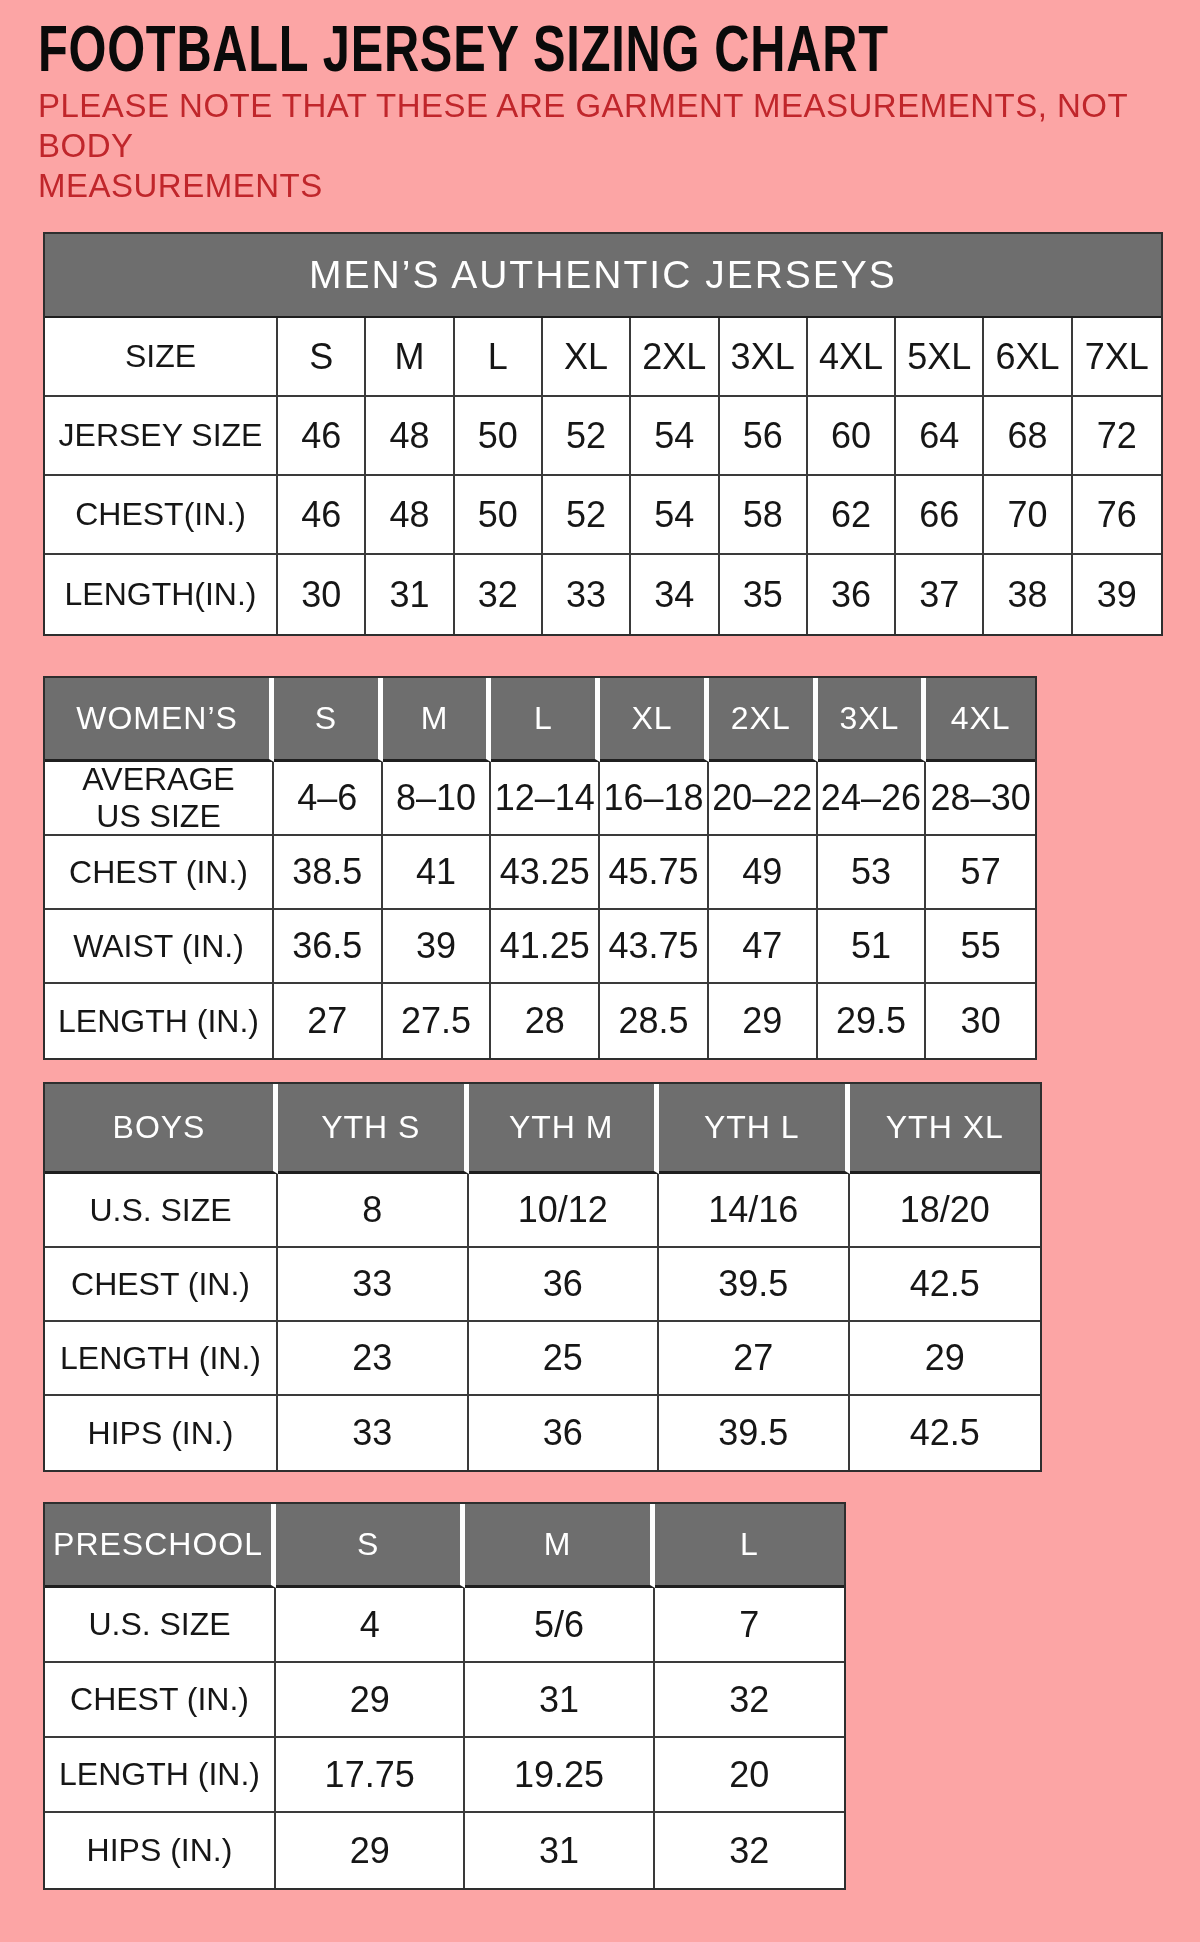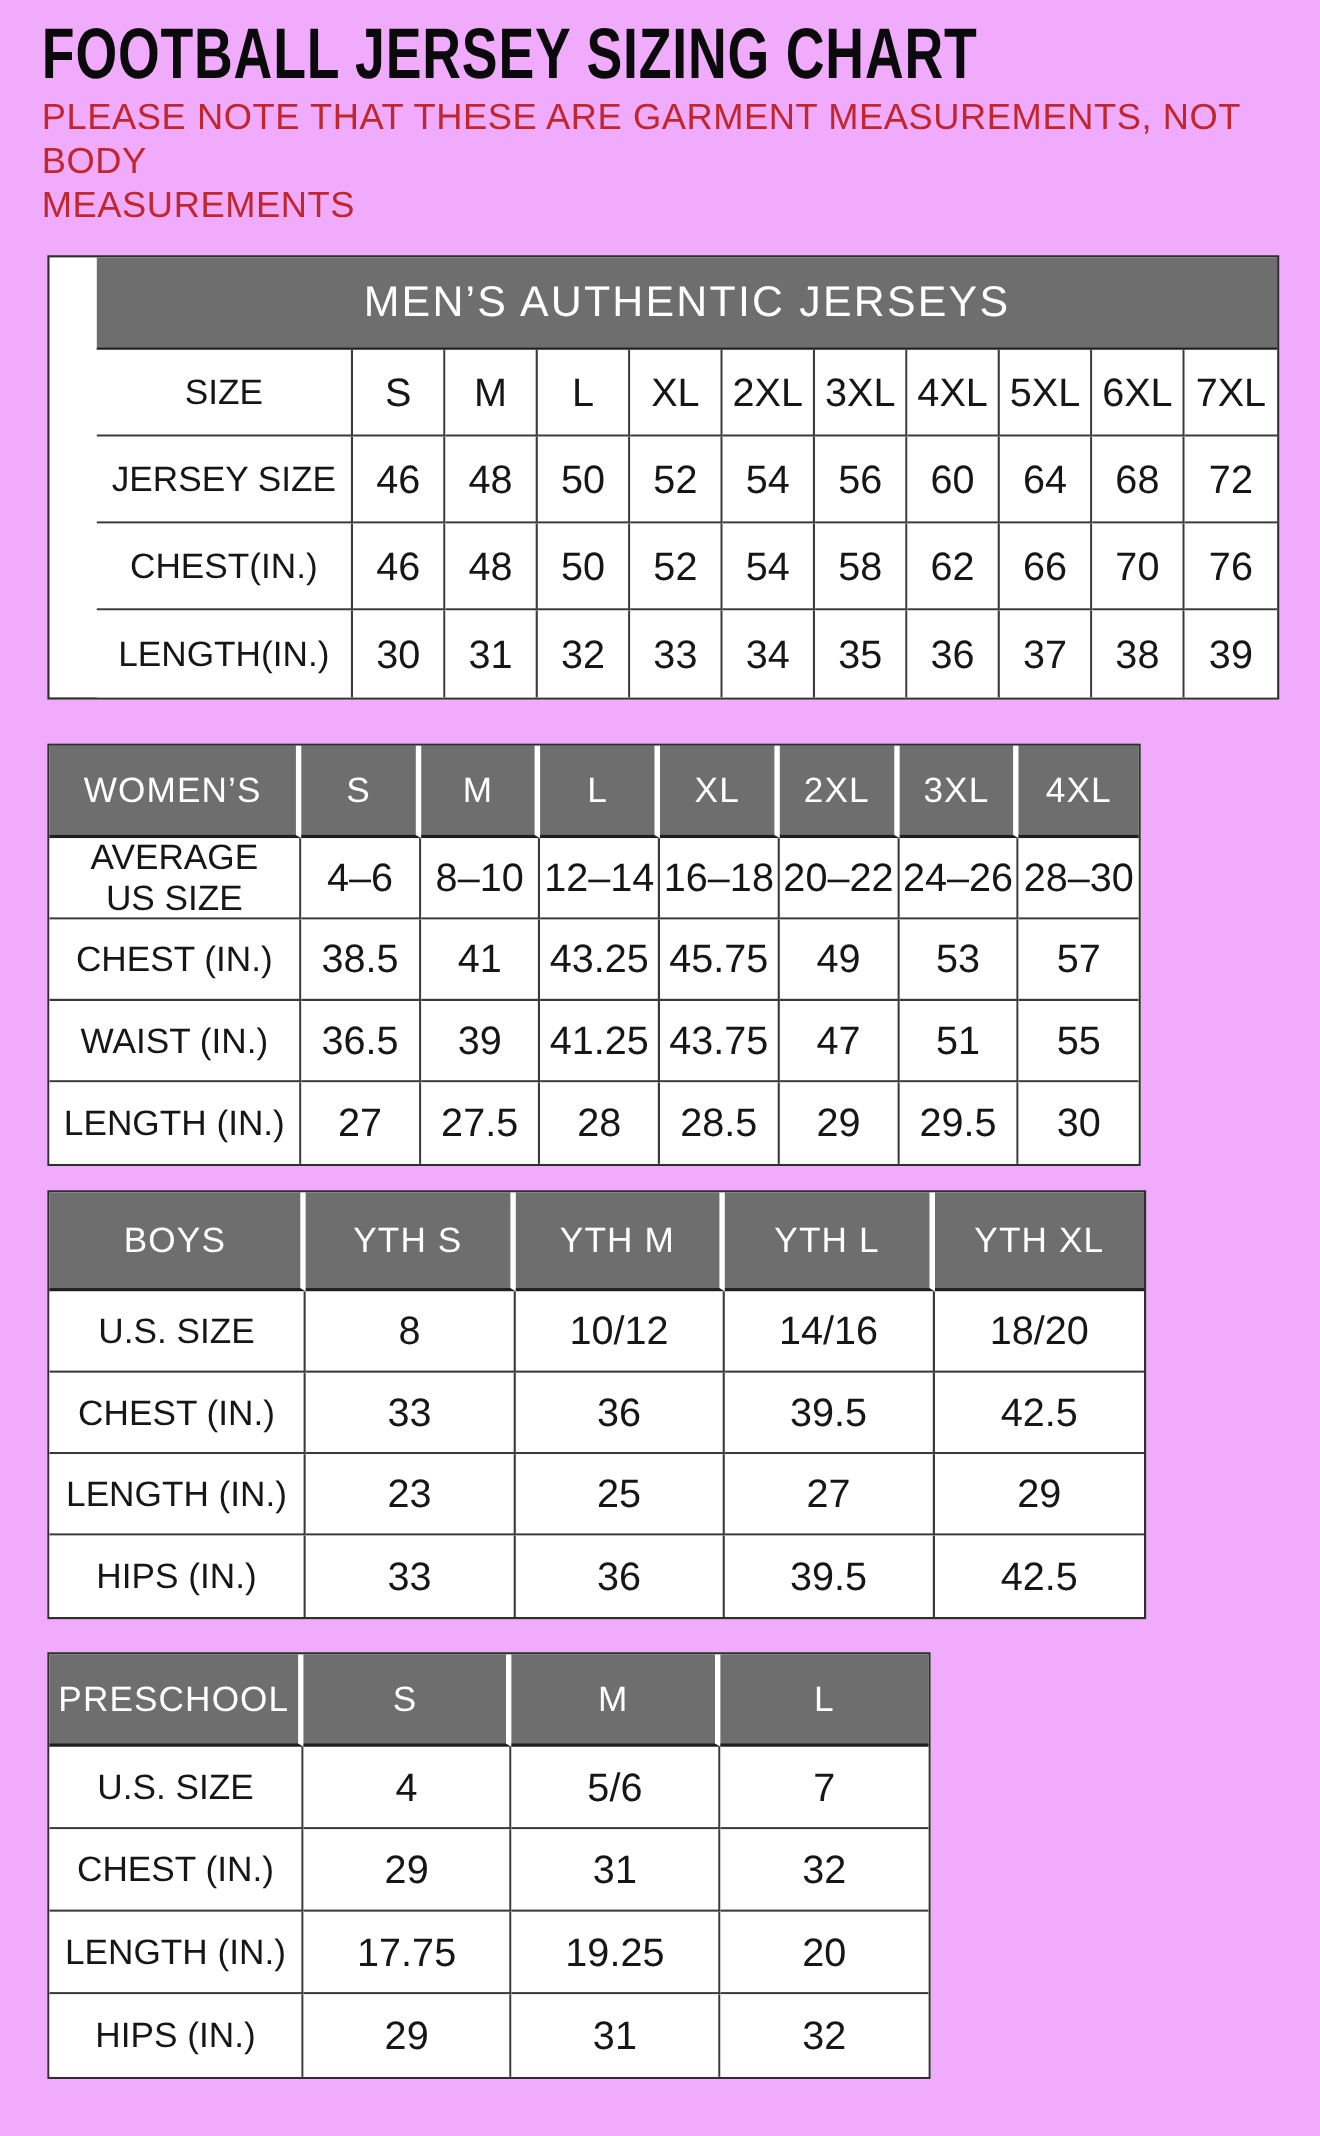"FOOTBALL JERSEY SIZING CHART" .page { background: #f0abfc -> #fca5a5 }
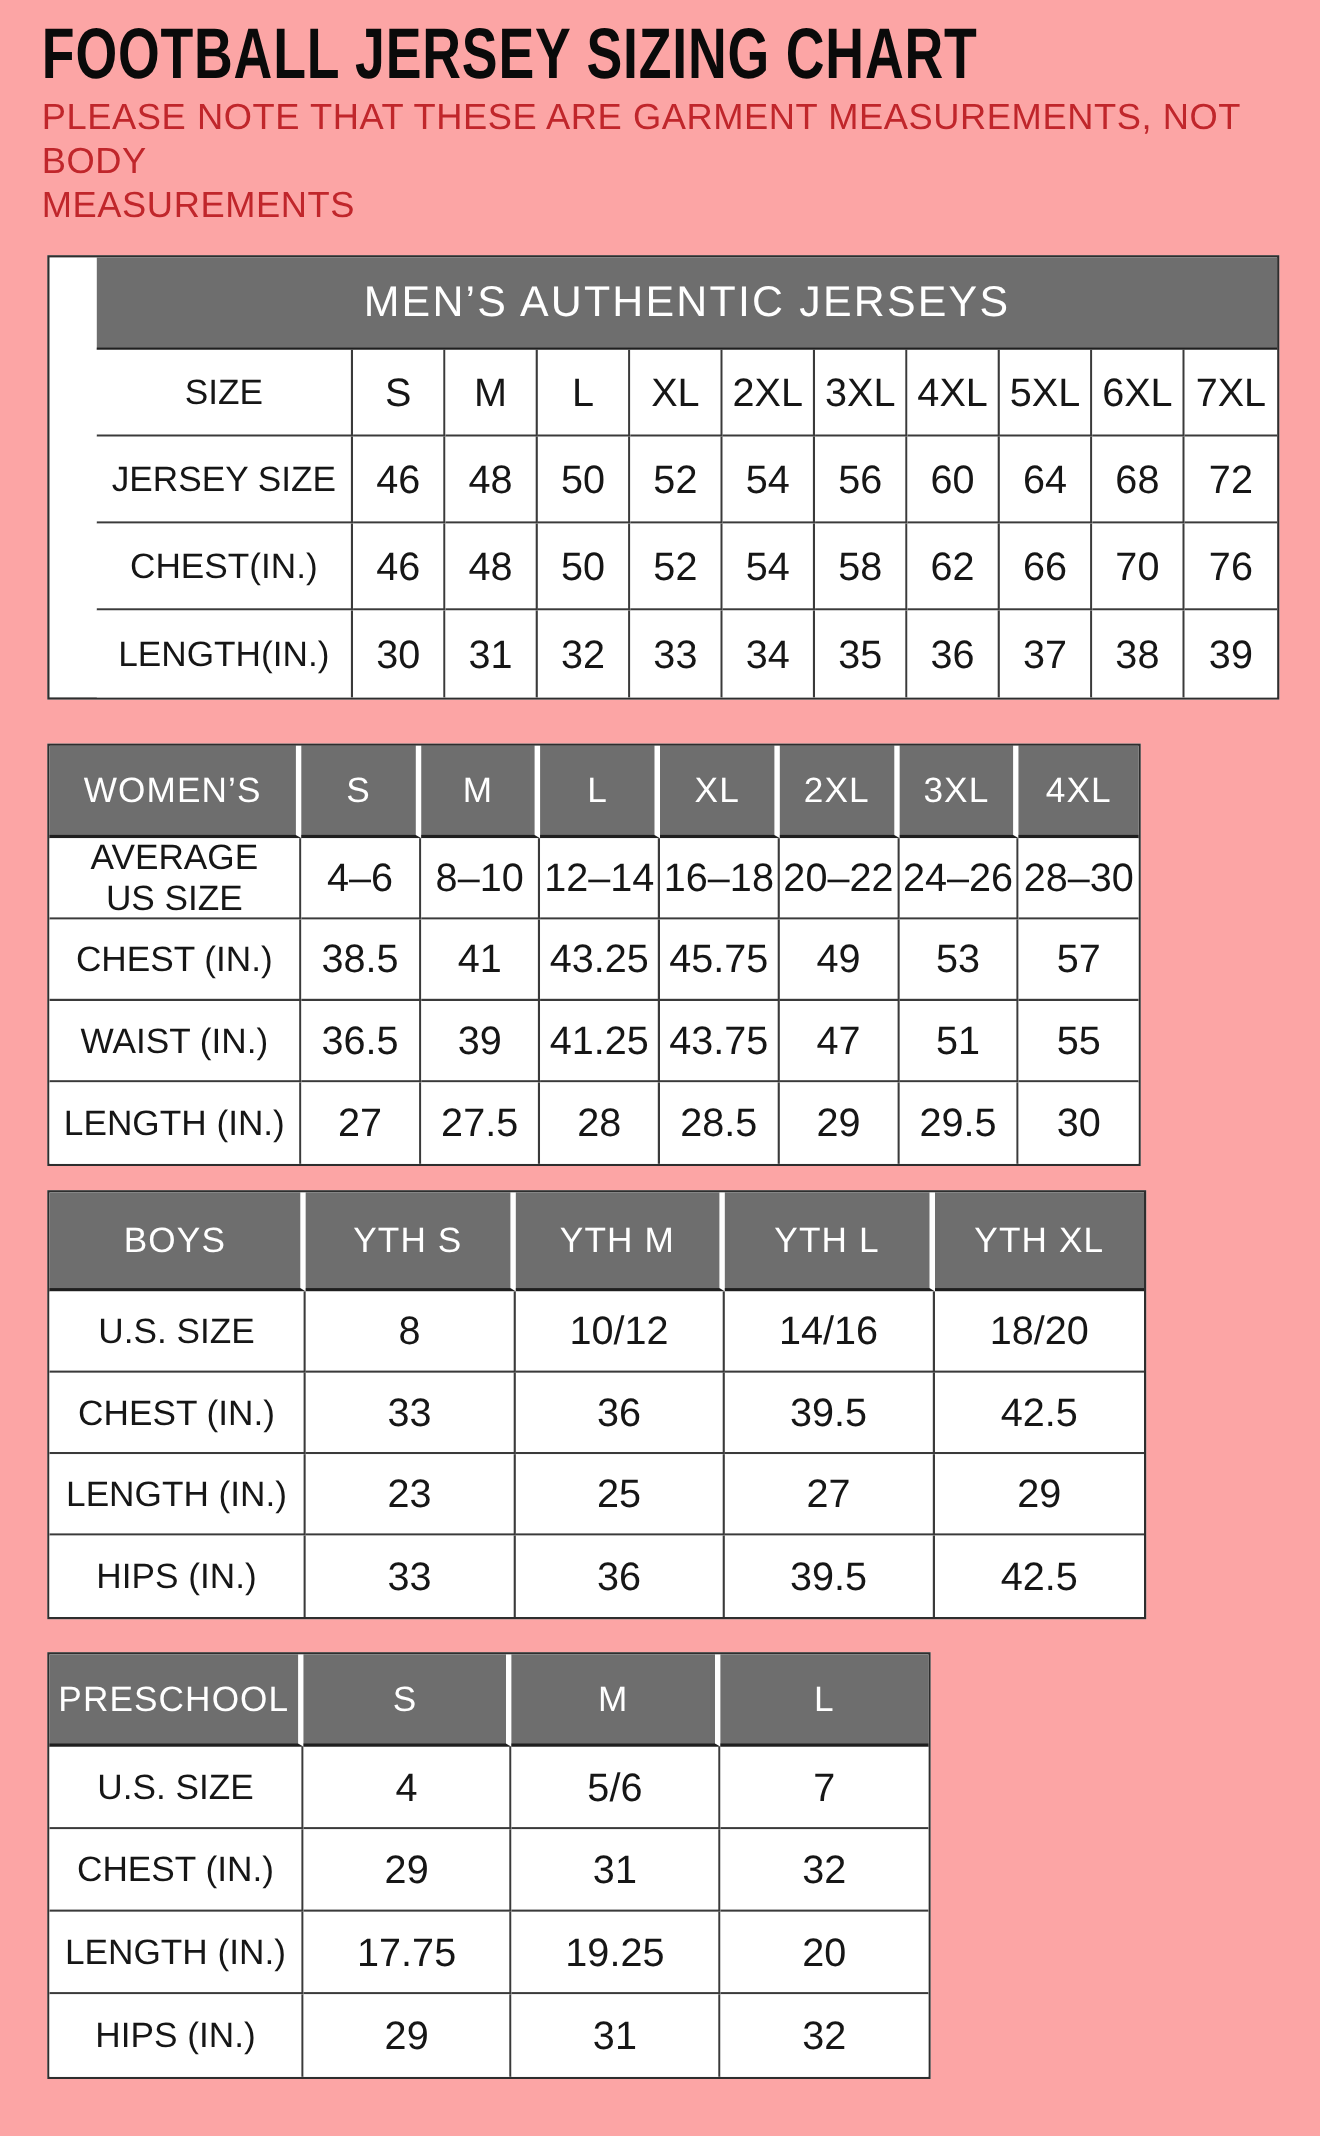"MEN’S AUTHENTIC JERSEYS" .mens { padding-left: 43px -> none }
